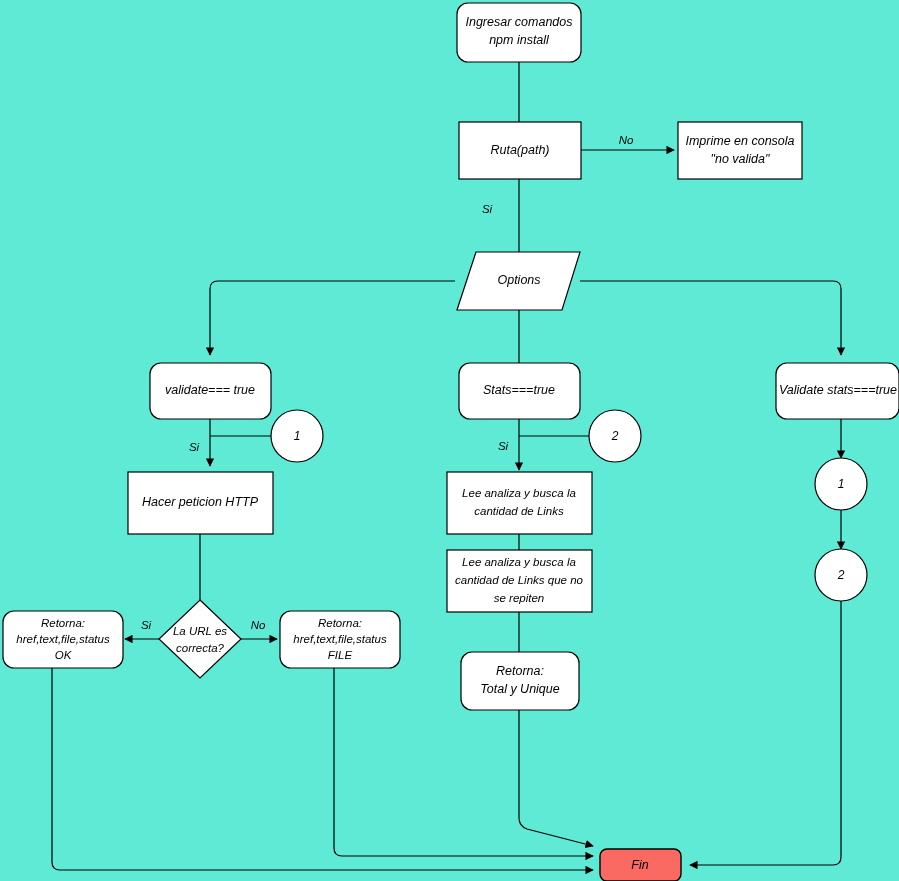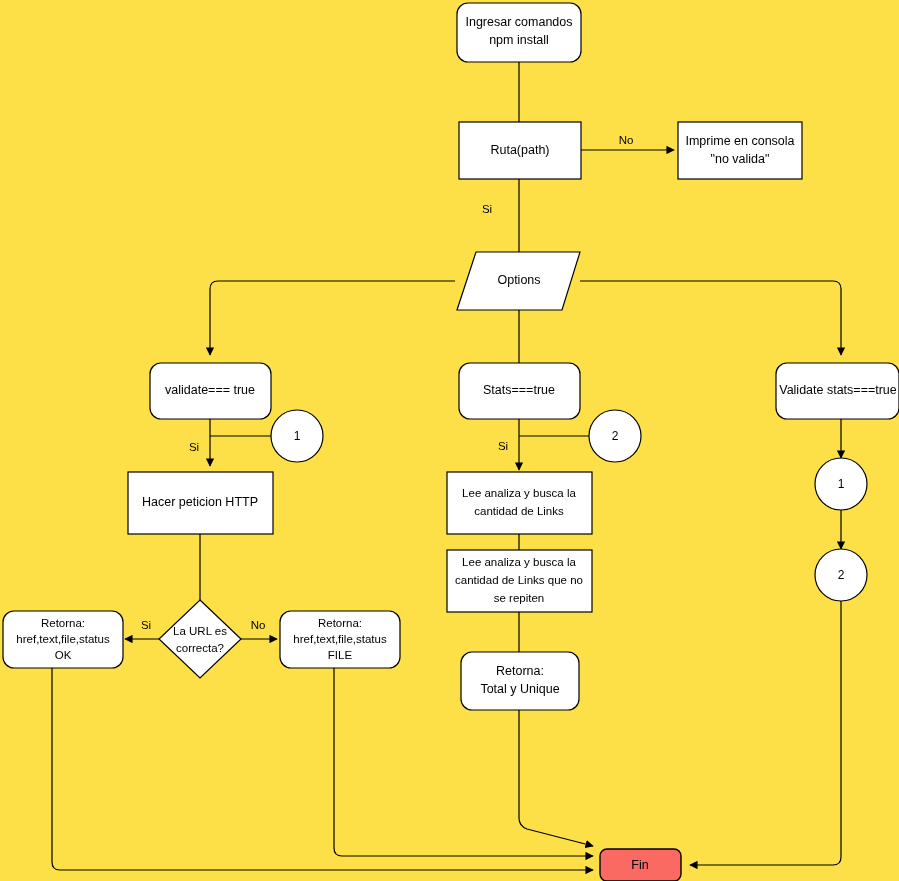"Ingresar comandos" #diagram-root { background: #fde047 -> #5eead4; font-style: none -> italic }
